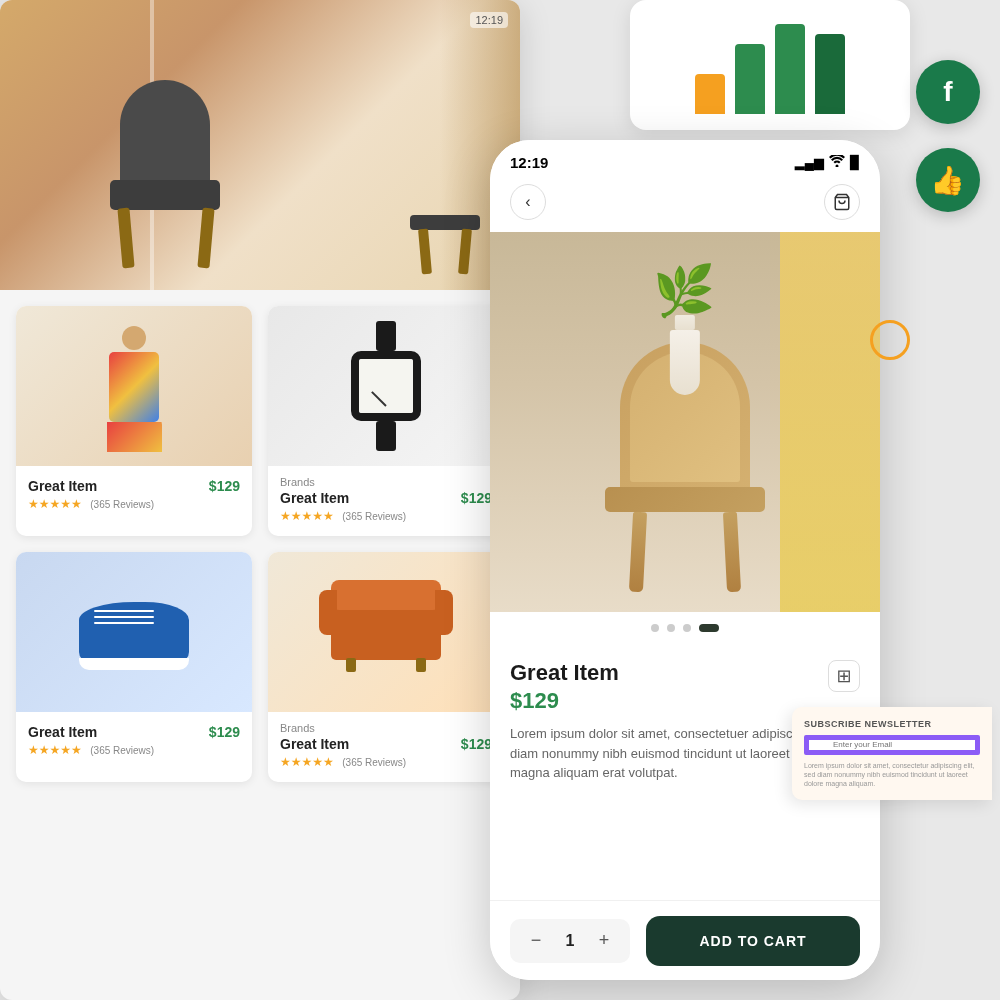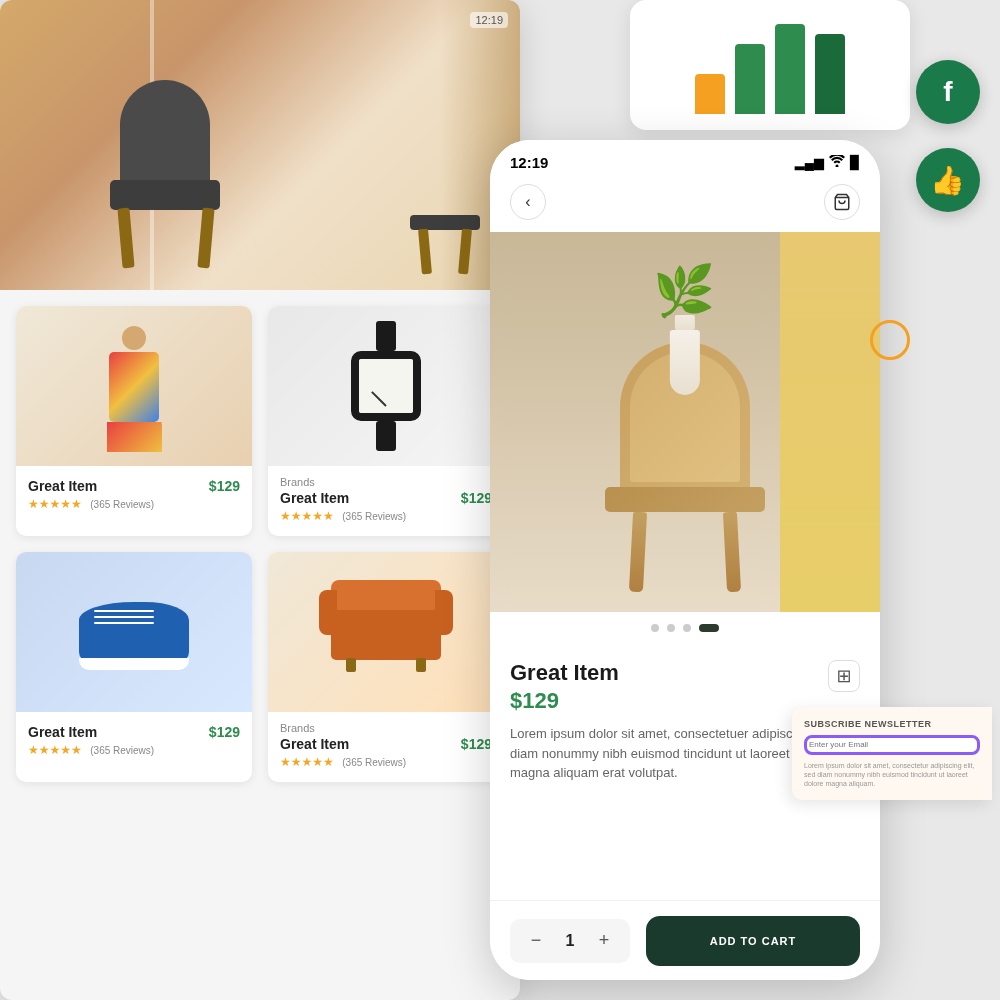"Enter your Email" .newsletter-input { border: 3px solid #8b5cf6 -> 5px solid #8b5cf6; border-radius: 8px -> 2px; padding: 2px 2px -> 2px 24px }
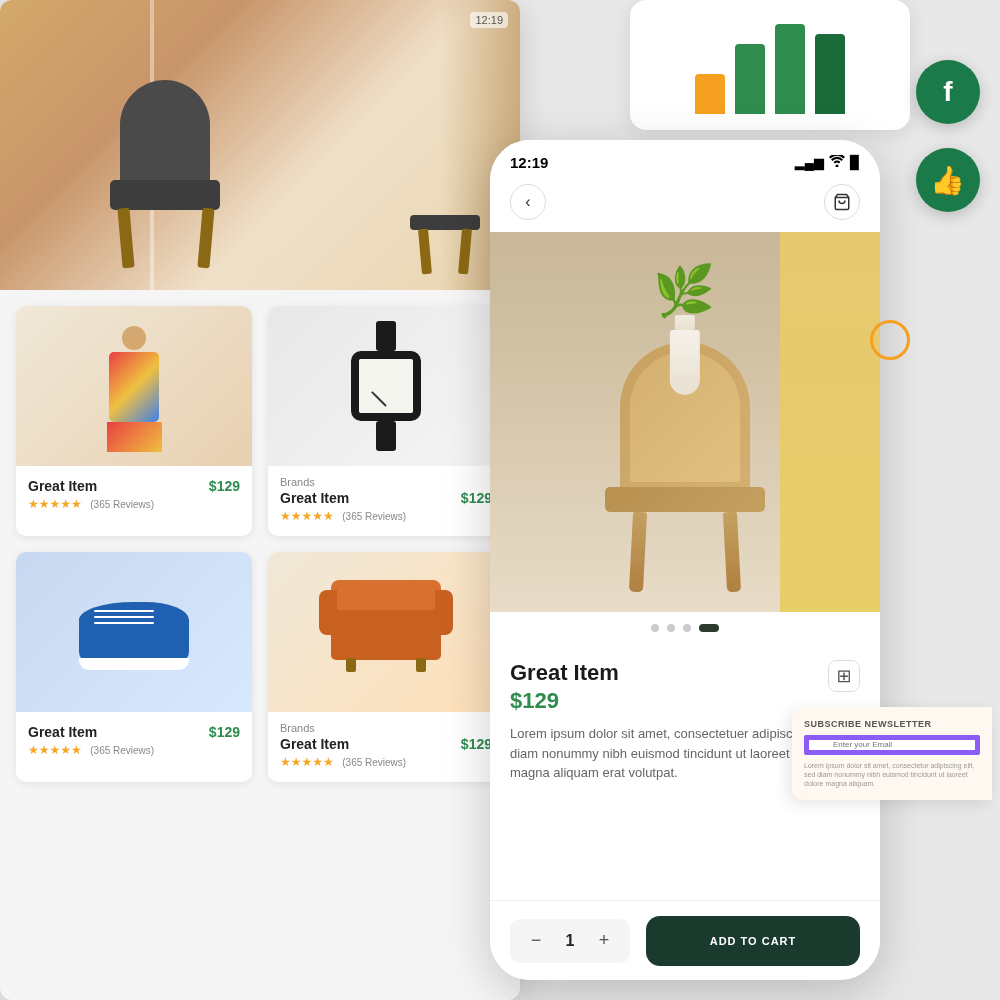"ADD TO CART" .add-cart-btn { font-size: 11px -> 14px }
